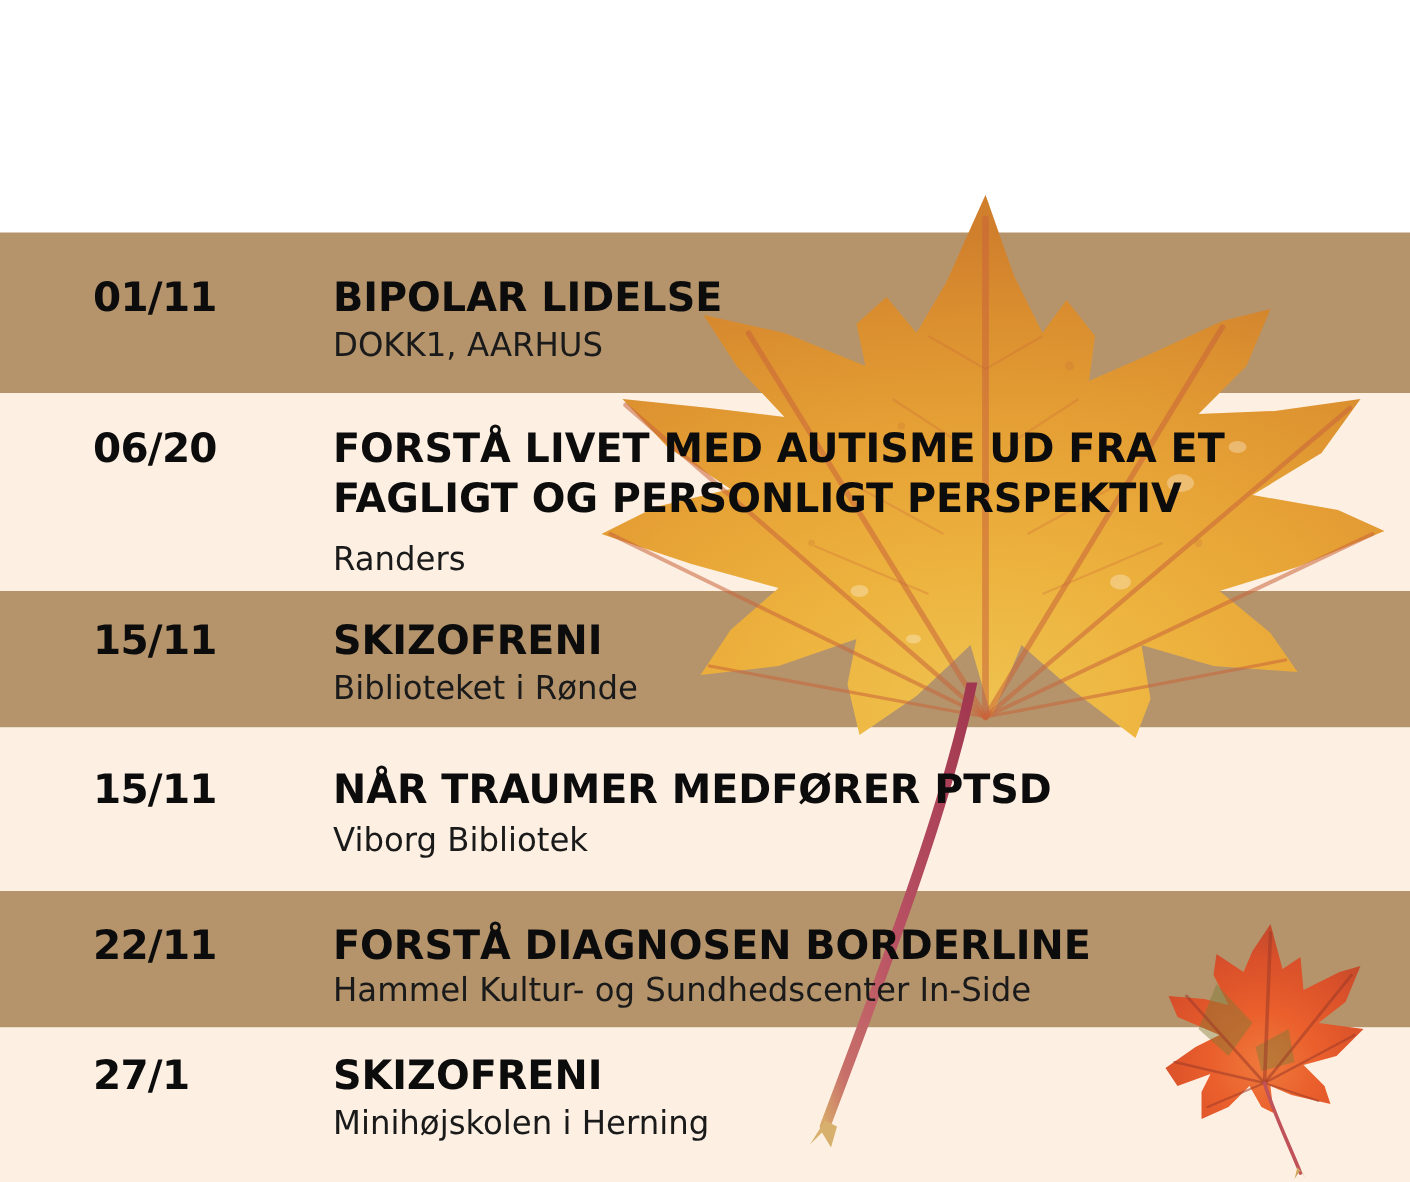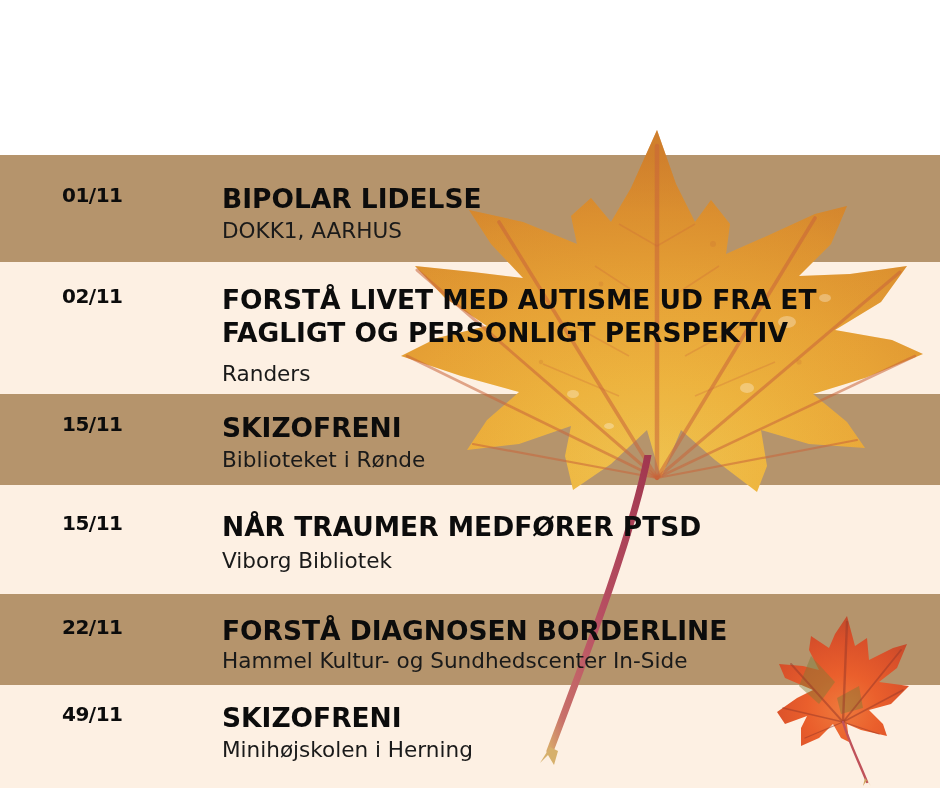"01/11" .date { font-size: 20px -> 27px }
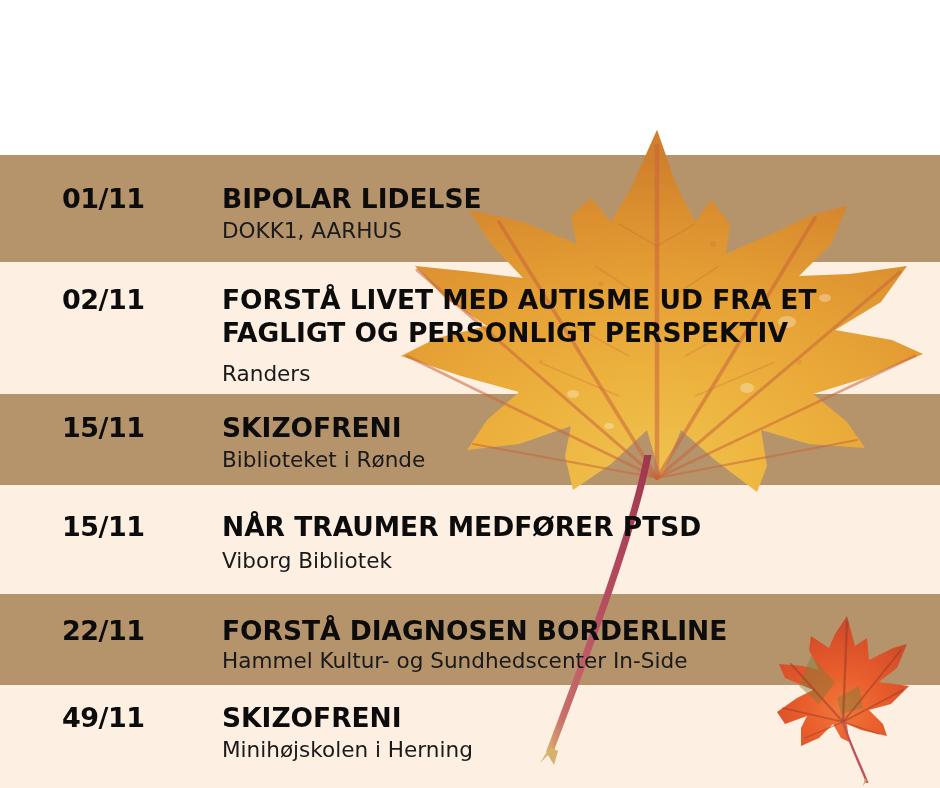"02/11" div.date { text: 02/11 -> 06/20 }
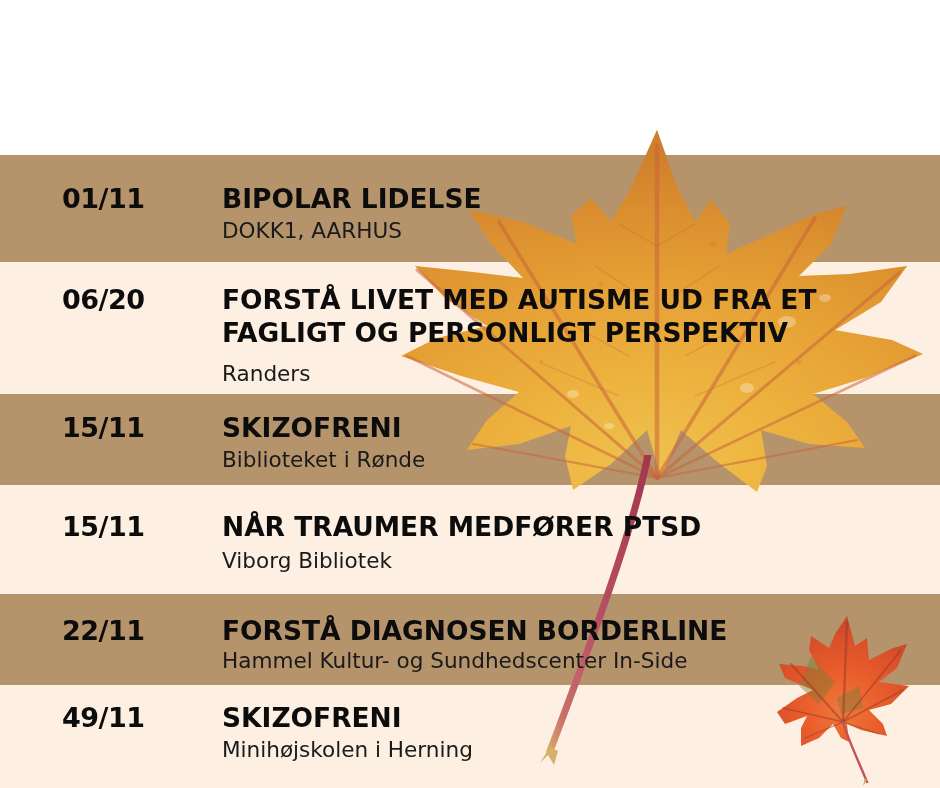"49/11" div.date { text: 49/11 -> 27/1 }
